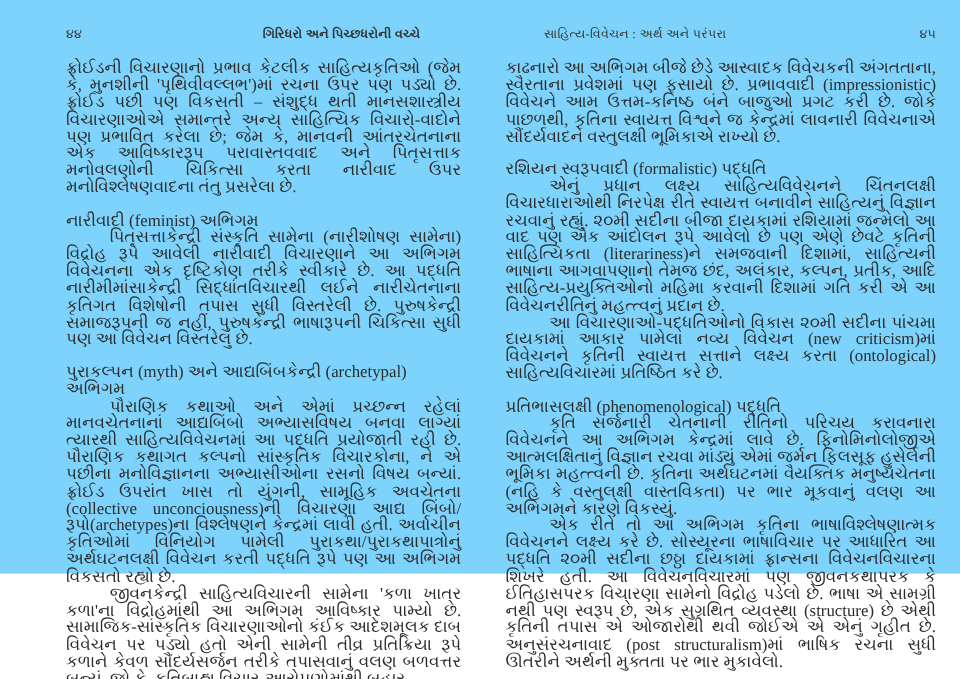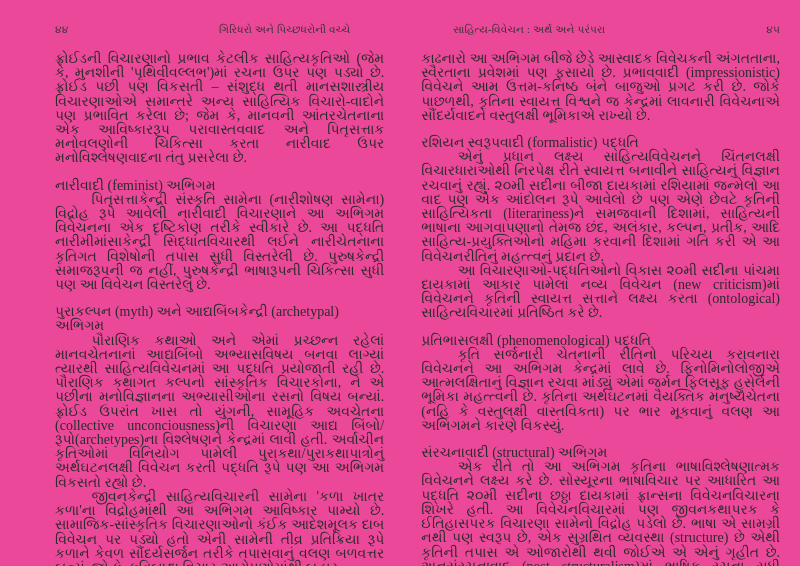"૪૪" .spread { background: #ec4899 -> #7dd3fc; height: 566px -> 478px }
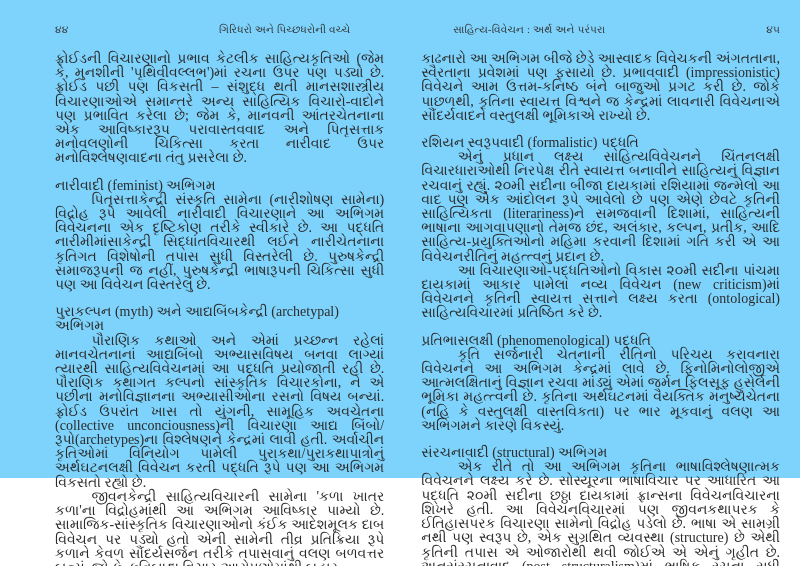"ગિરિધરો અને પિચ્છધરોની વચ્ચે" .page.left .running-head .title { font-weight: none -> bold }
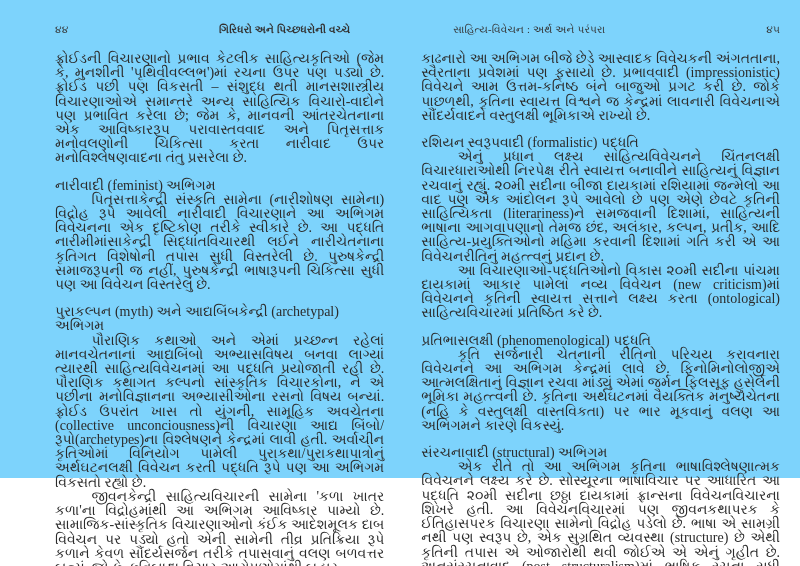"સંરચનાવાદી (structural) અભિગમ" div.heading { html: <div>સંરચનાવાદી (structural) અભિગમ</div> -> none }
